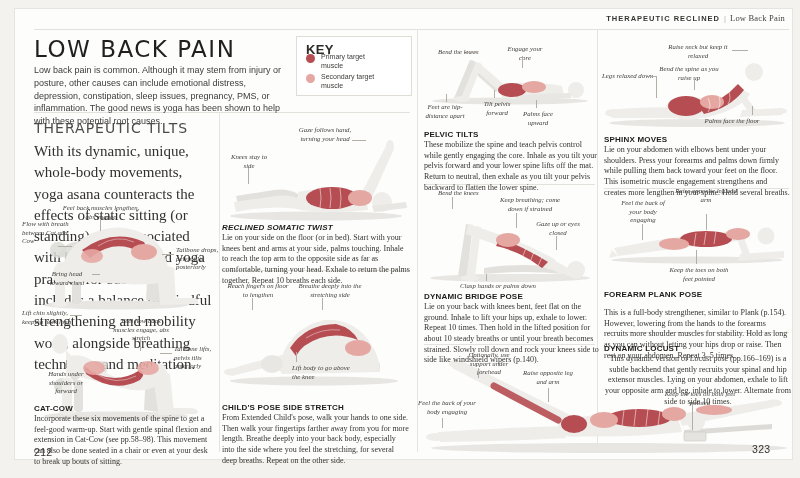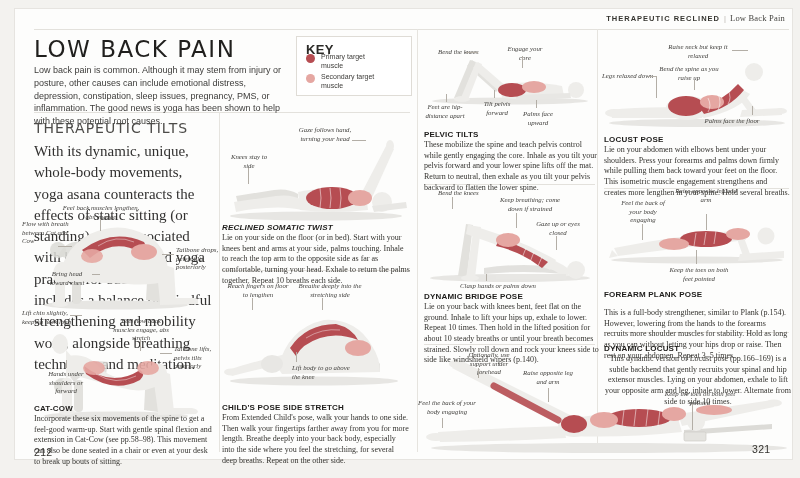"LOCUST POSE" div.pose-h { text: LOCUST POSE -> SPHINX MOVES }
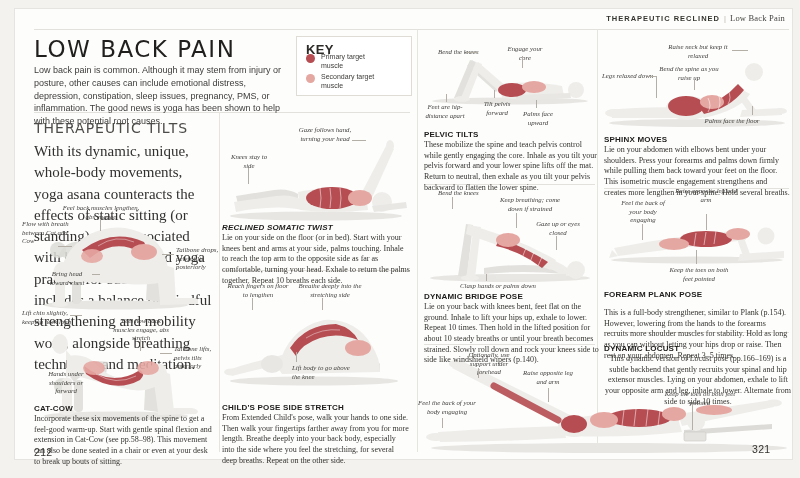"321" div.pagenum { text: 321 -> 323 }
